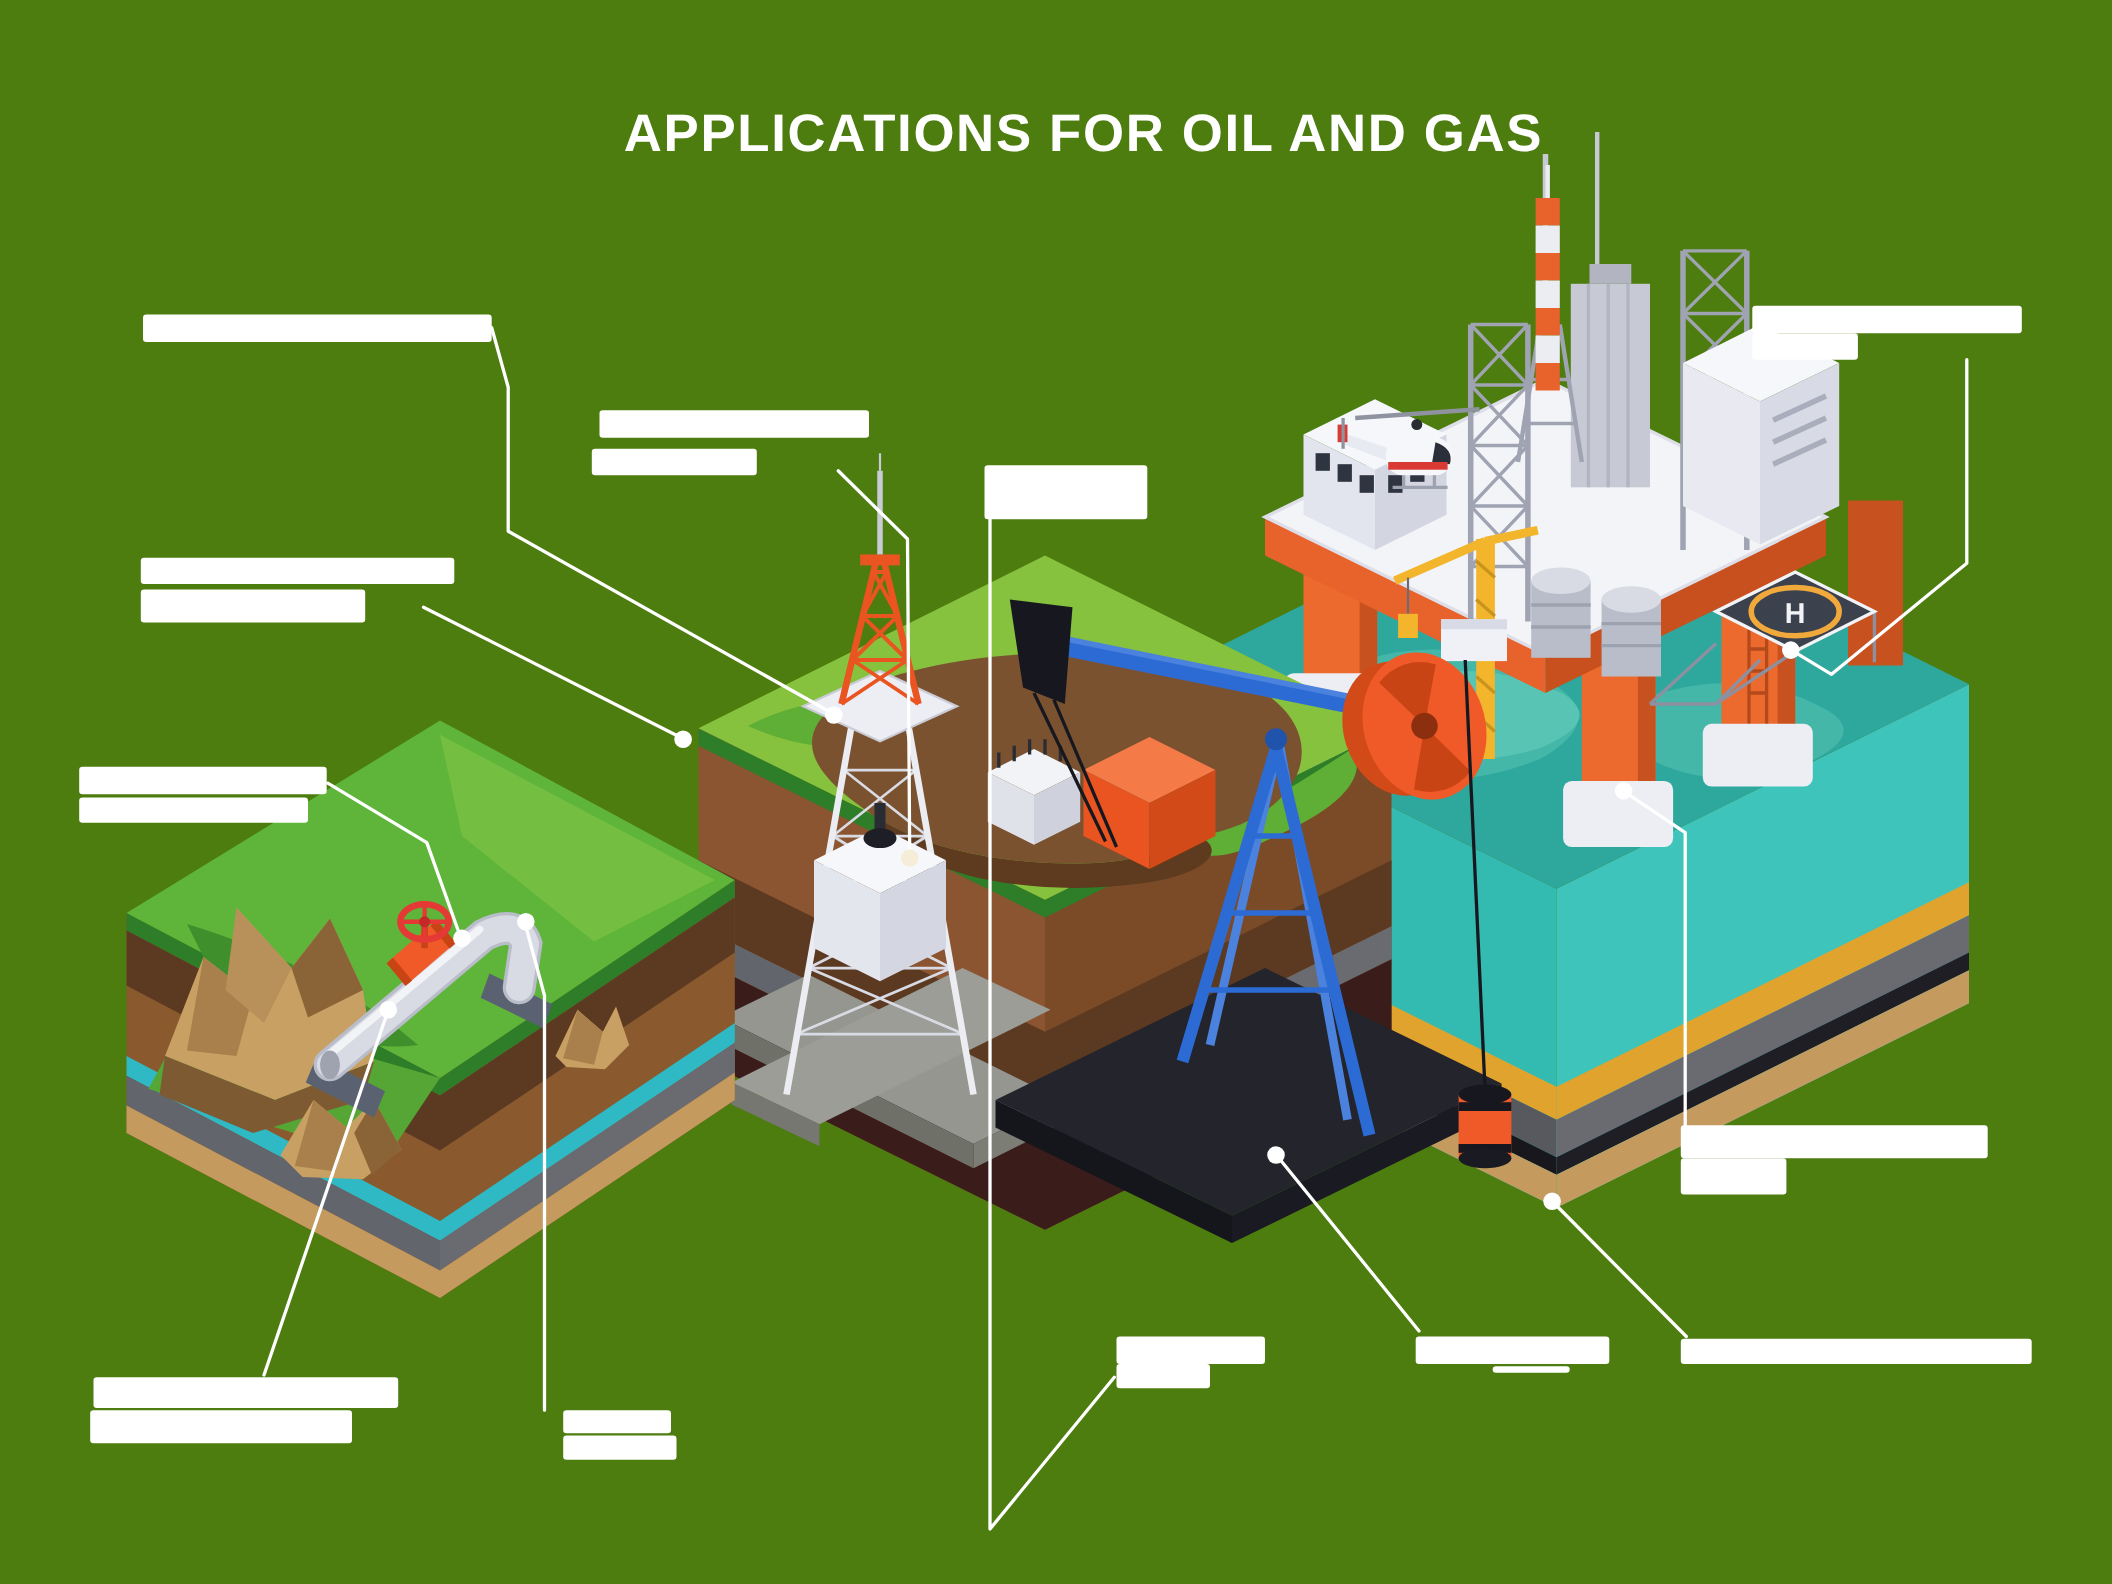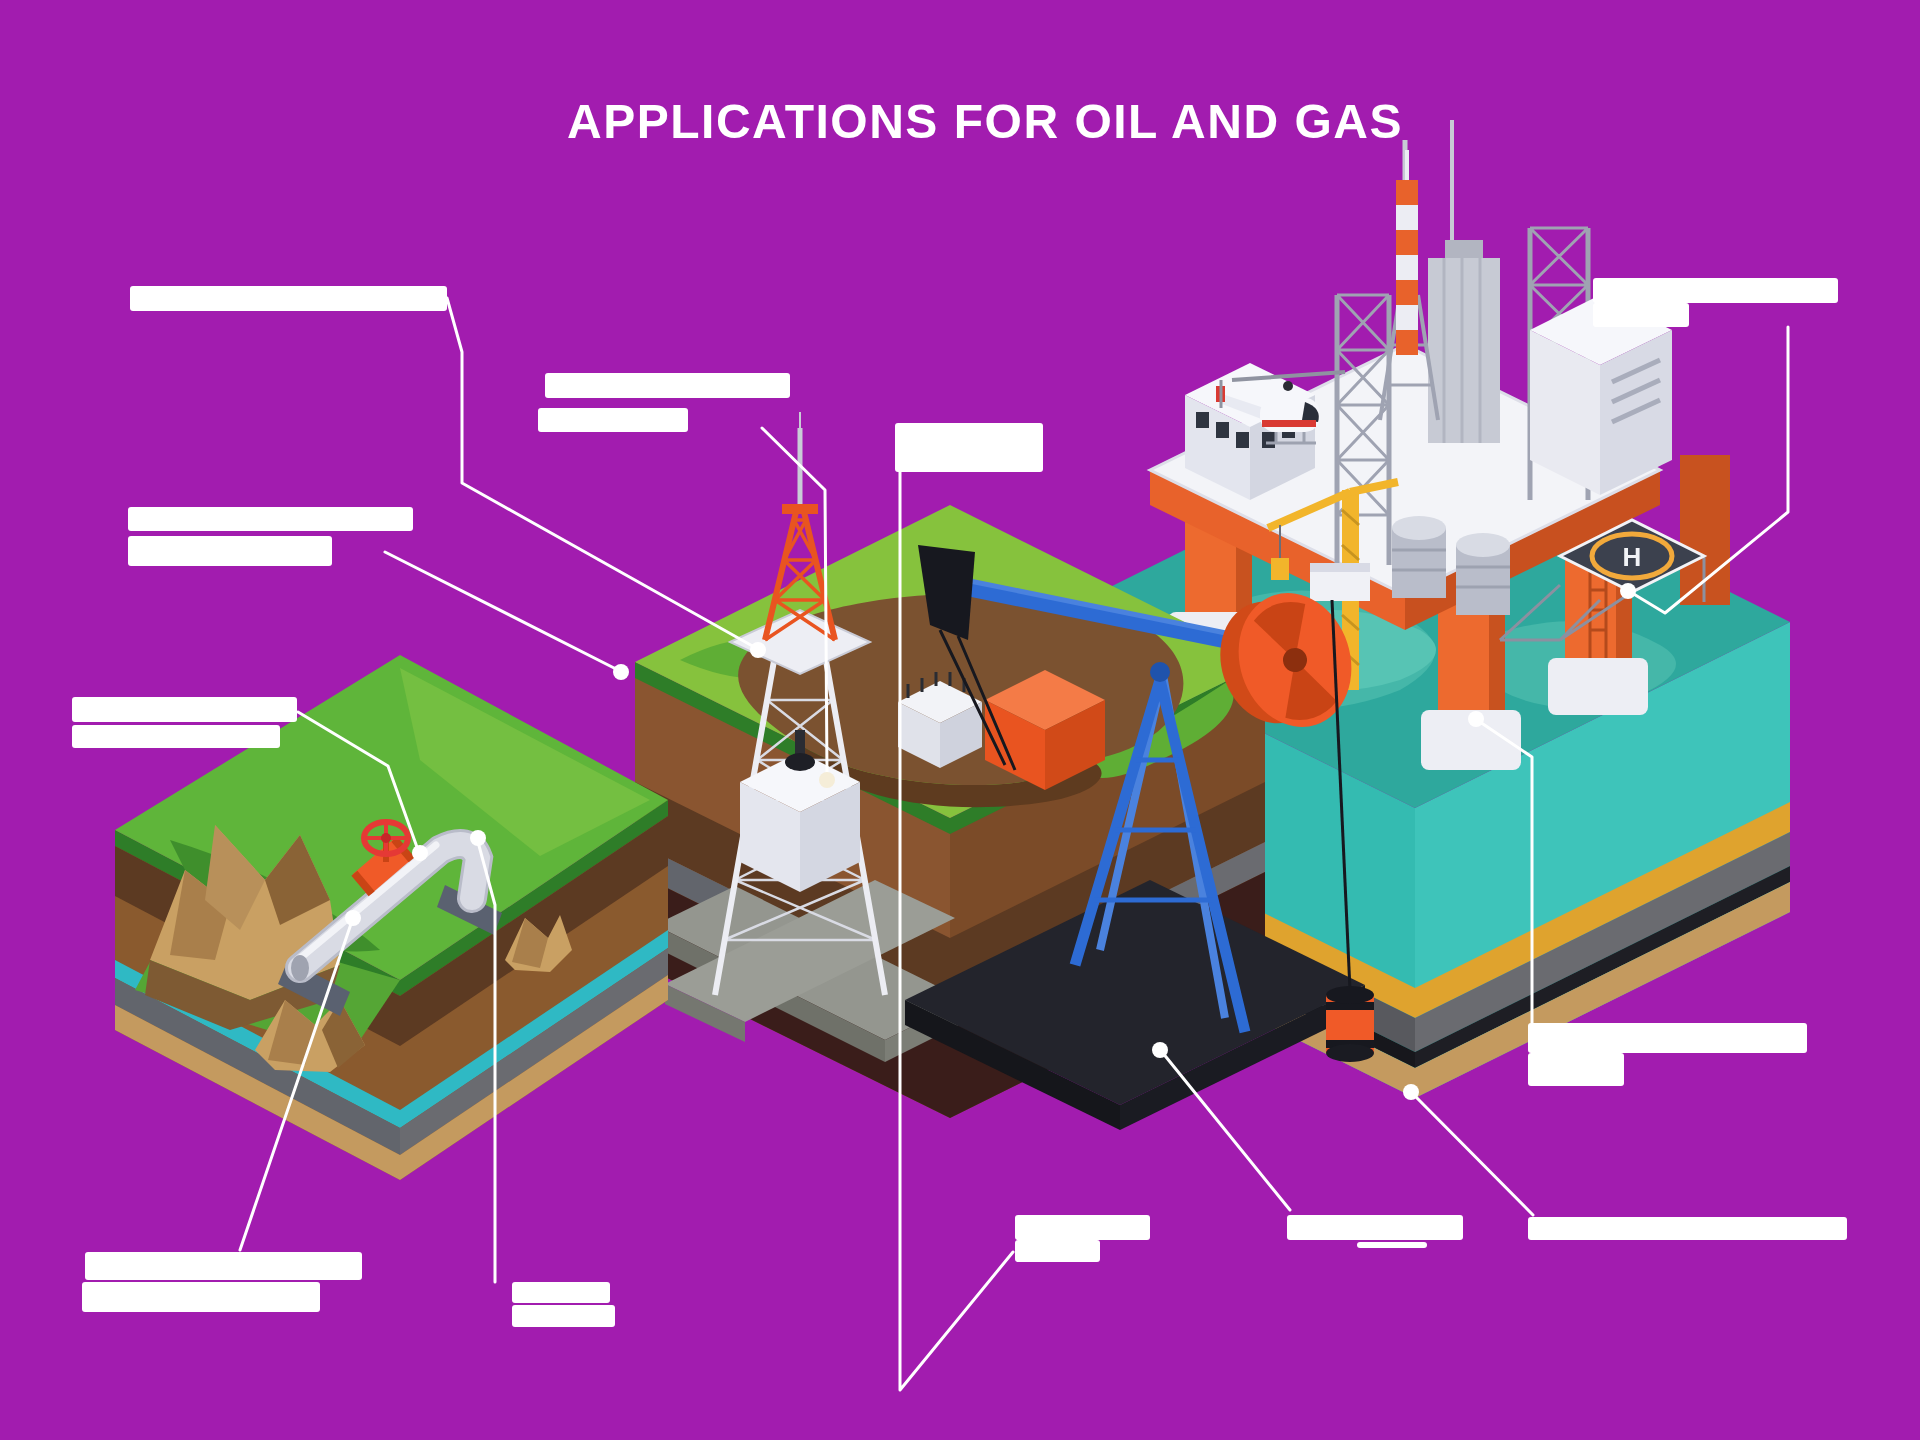"APPLICATIONS FOR OIL AND GAS" #stage { background: #a21caf -> #4d7c0f }
